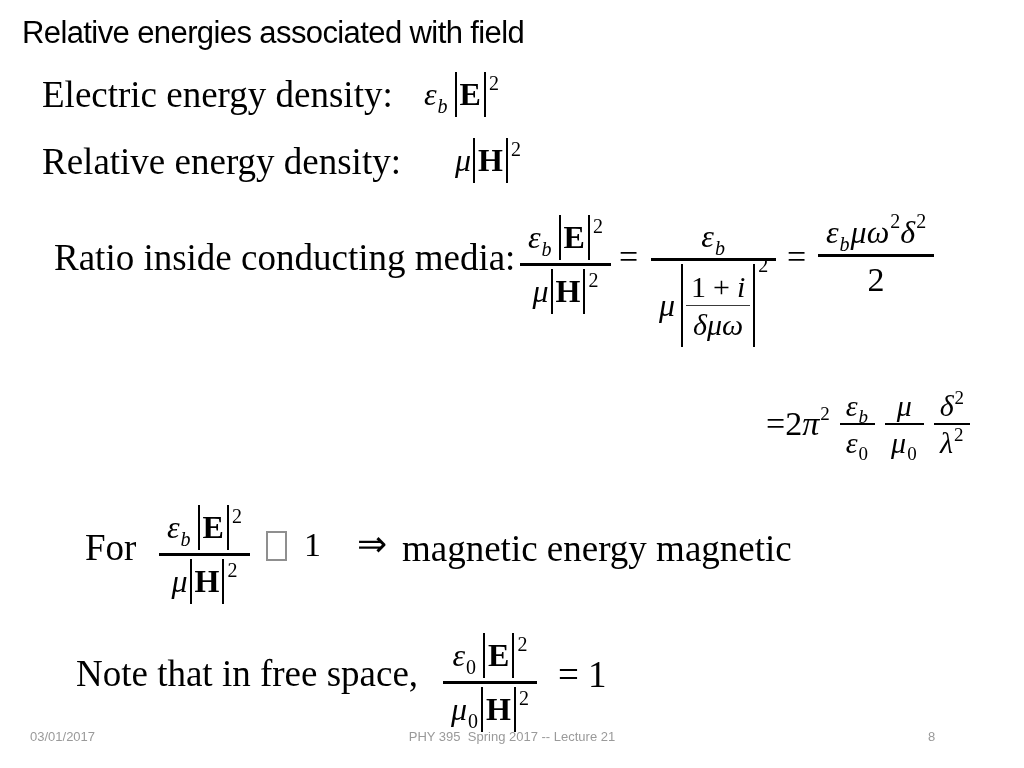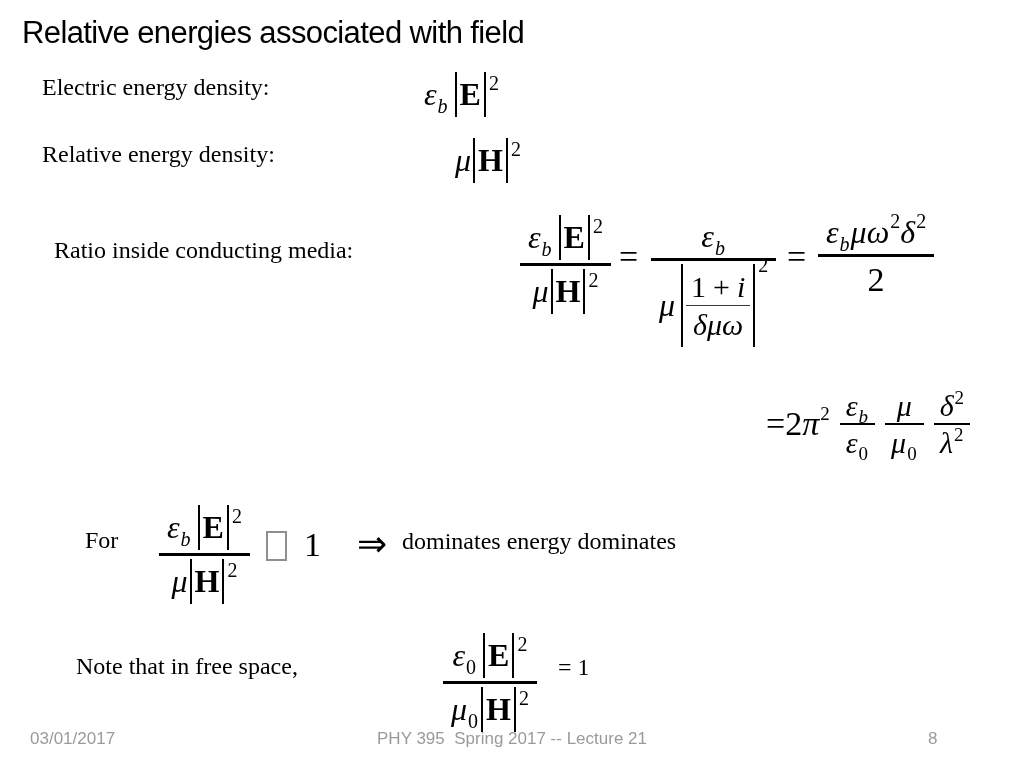"Electric energy density:" .lbl { font-size: 24px -> 37px }
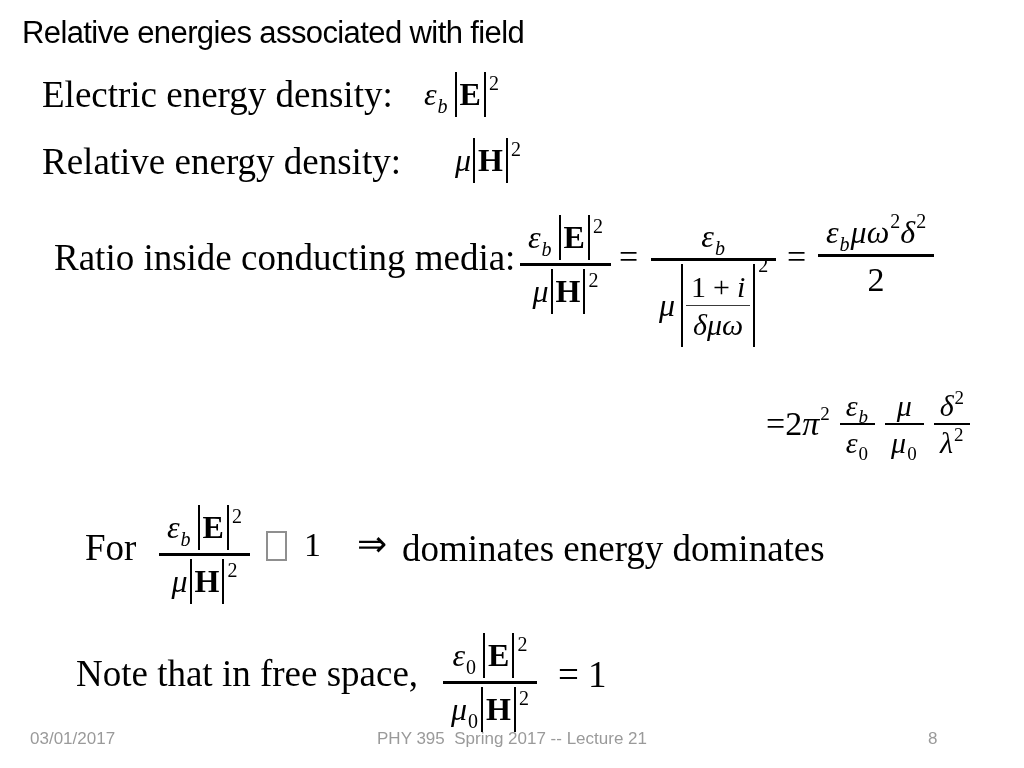"dominates energy dominates" span.abs-el { text: dominates energy dominates -> magnetic energy magnetic }
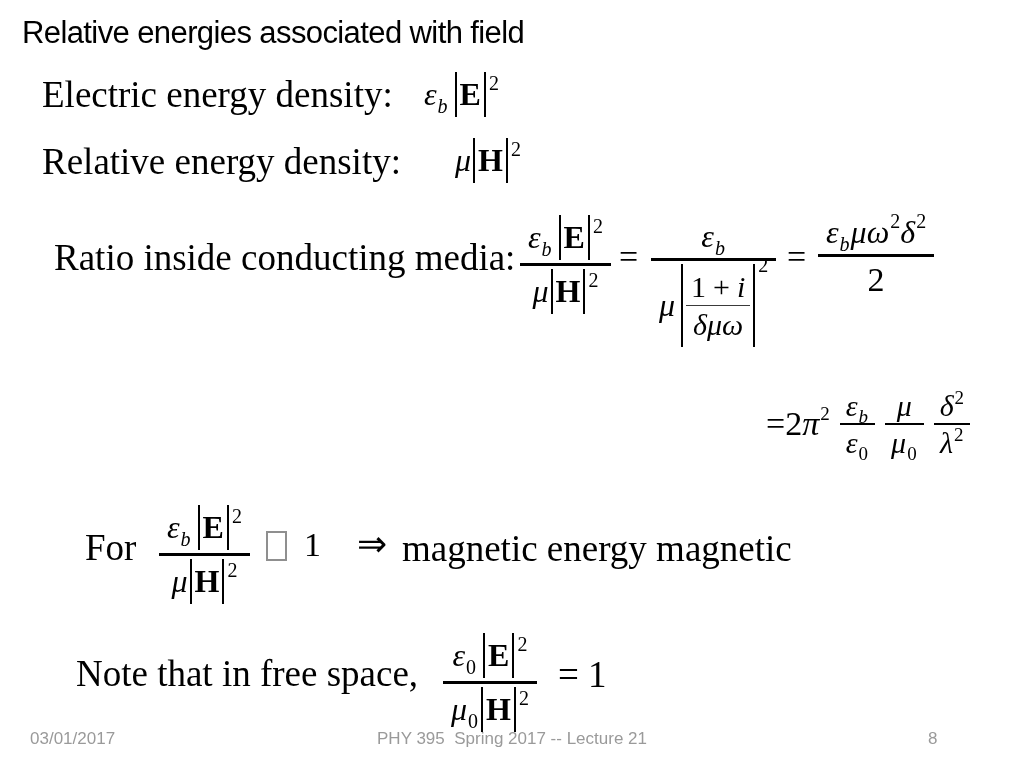"03/01/2017" .footer { font-size: 17px -> 13px }
